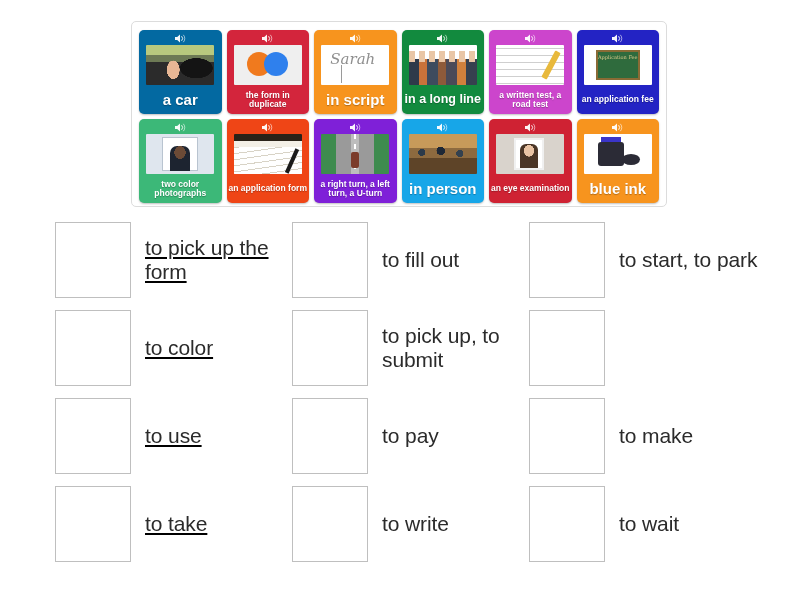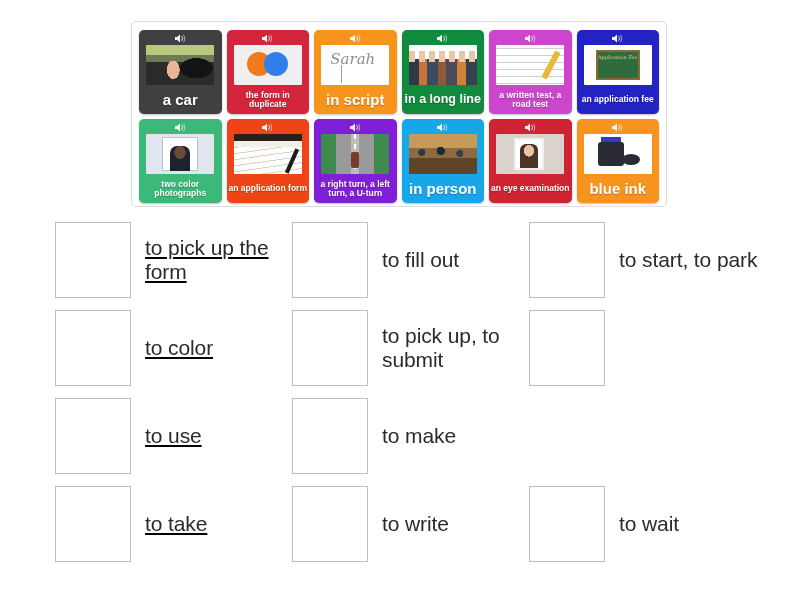"a car" div.card { background: #404040 -> #0369a1 }
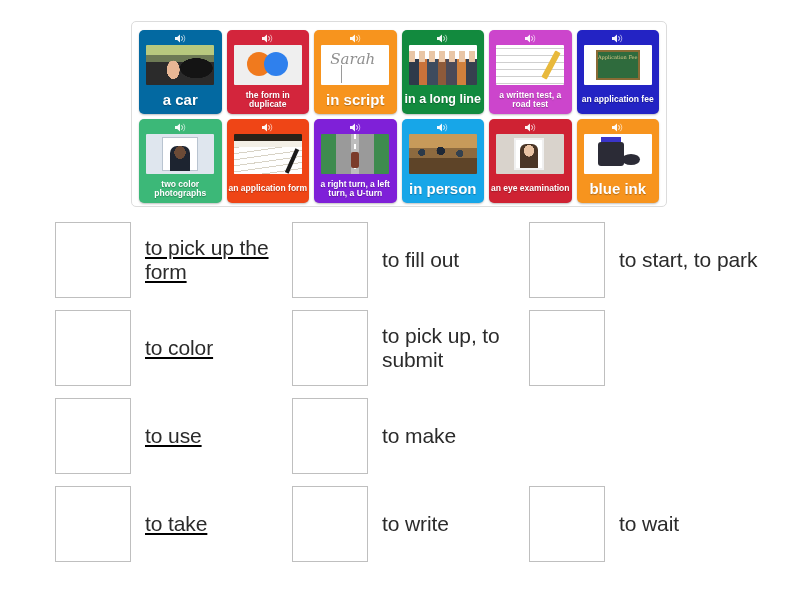"to pay" div.ans-cell { html: none -> <div> <div></div> <div>to pay</div> </div> }
